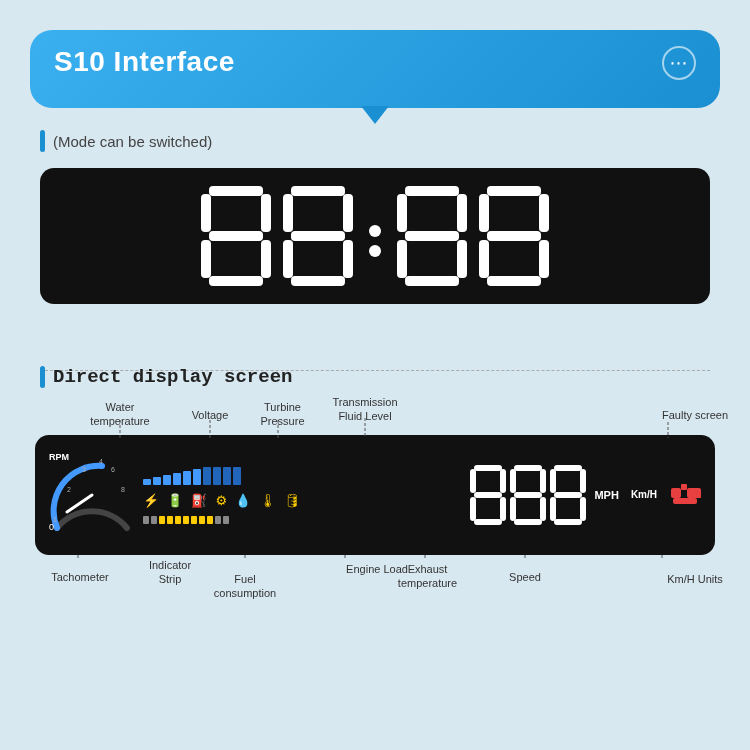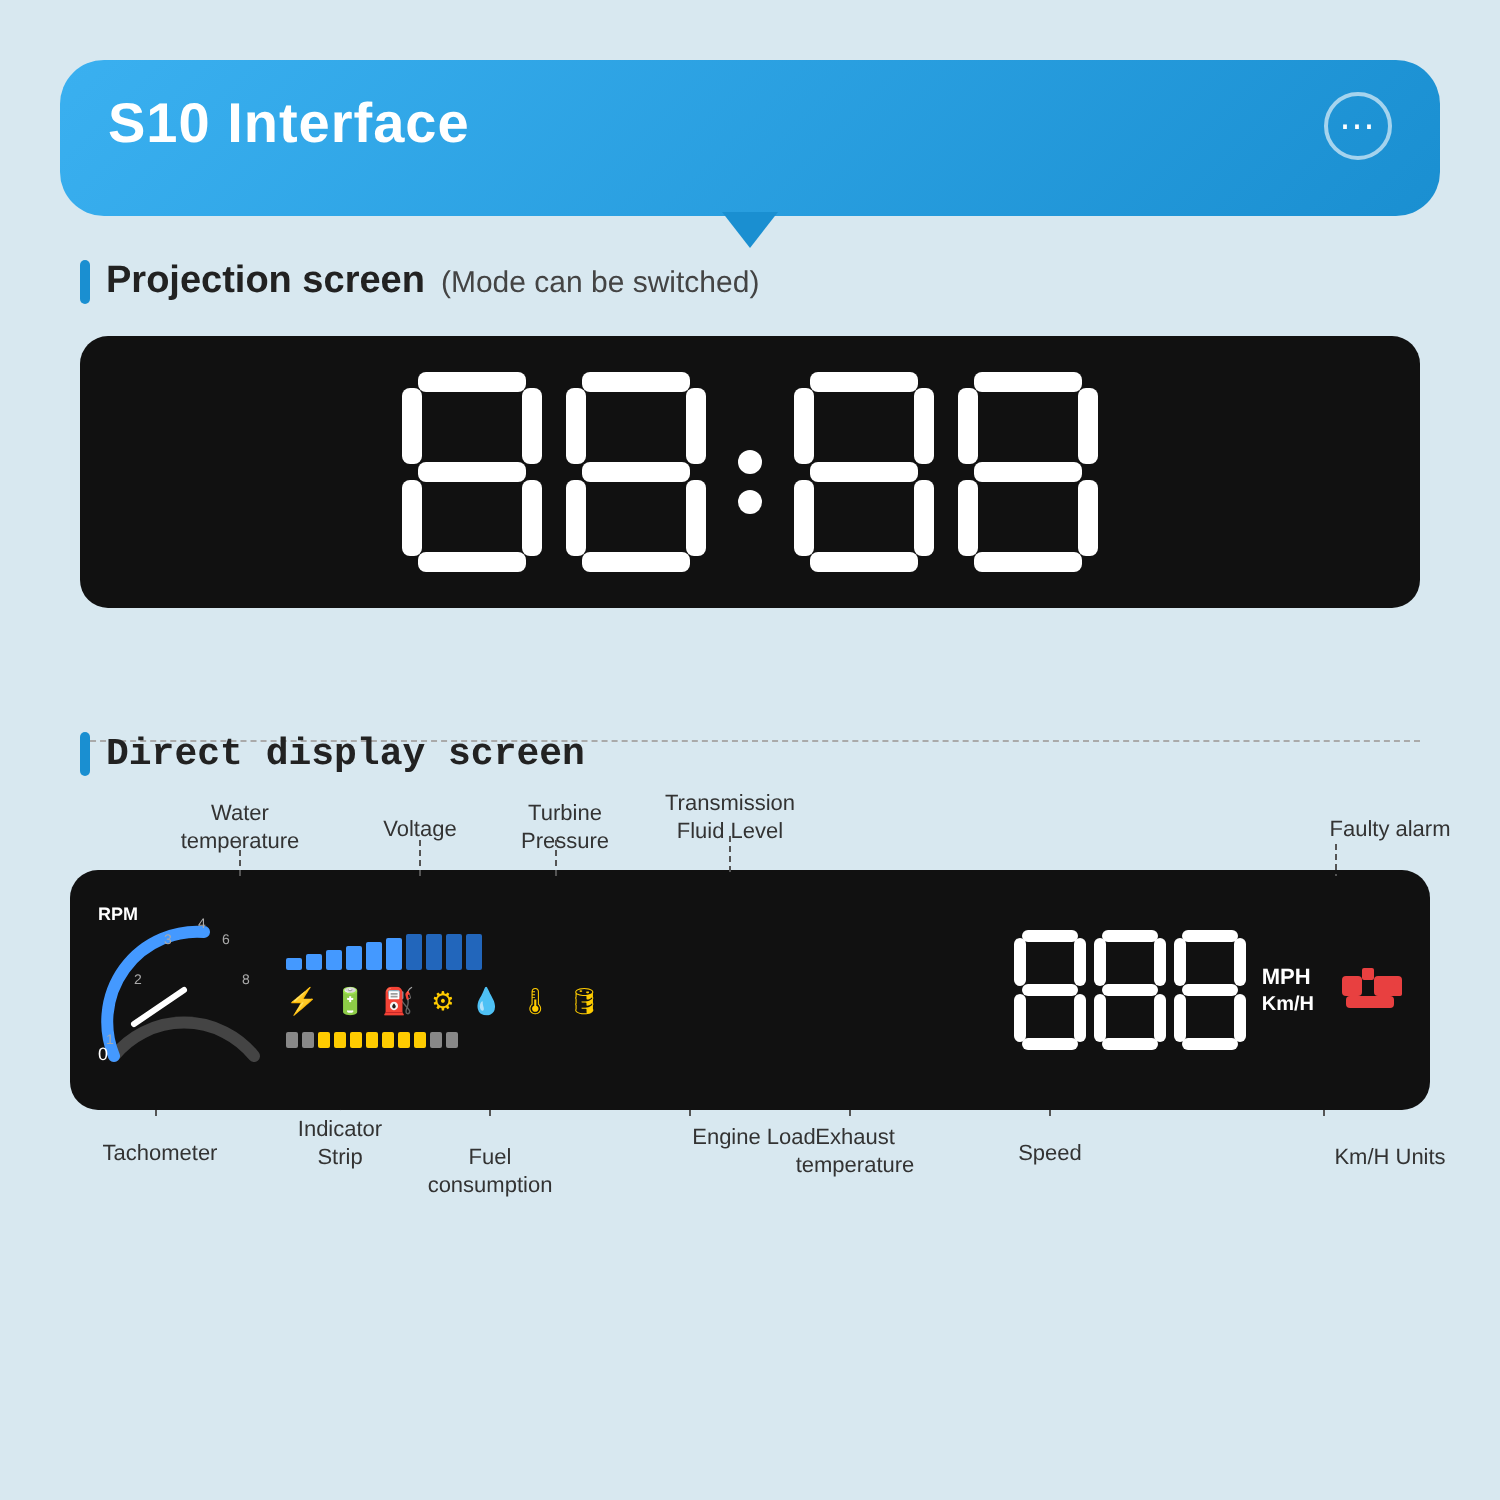"Projection screen" span { html: <span>Projection screen</span> -> none }
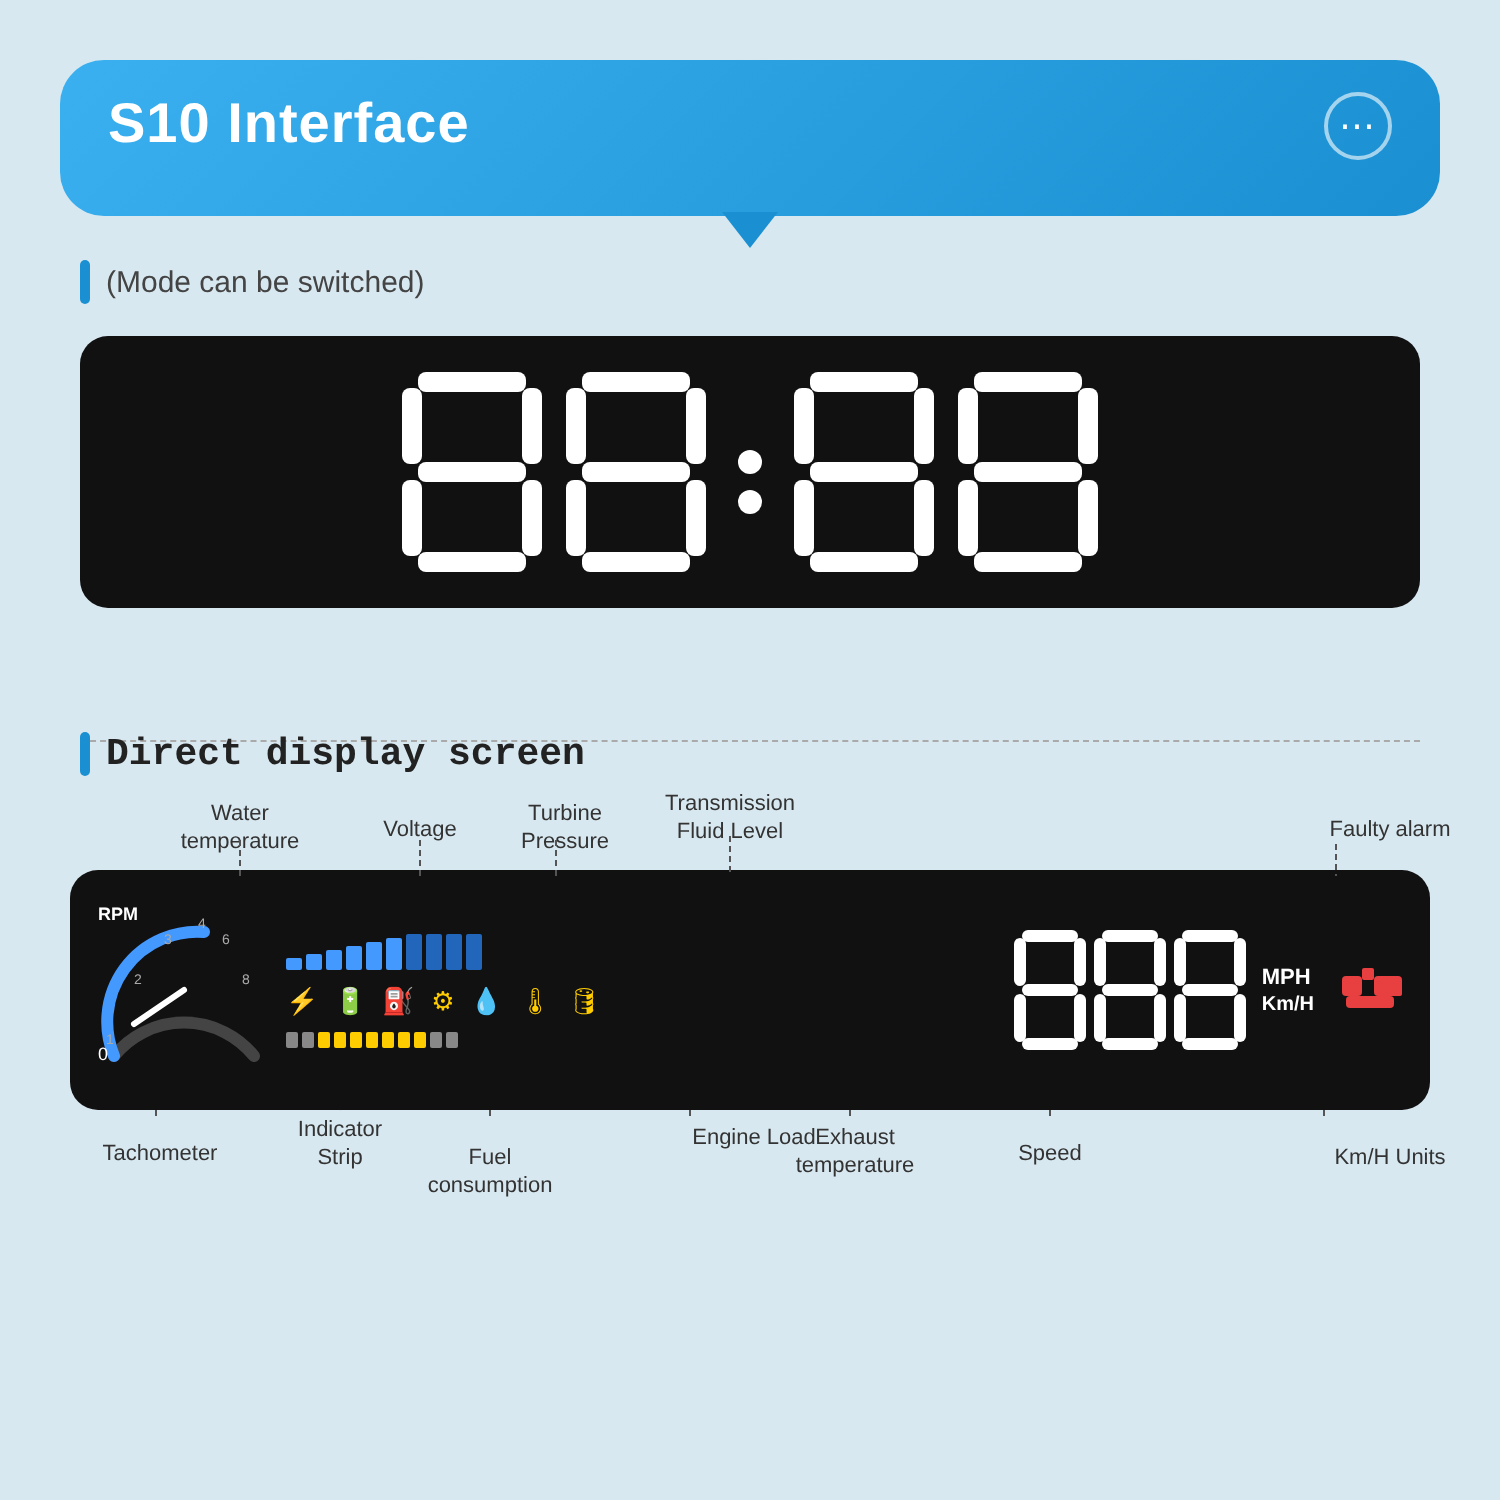"Faulty alarm" div.annot { text: alarm -> screen }
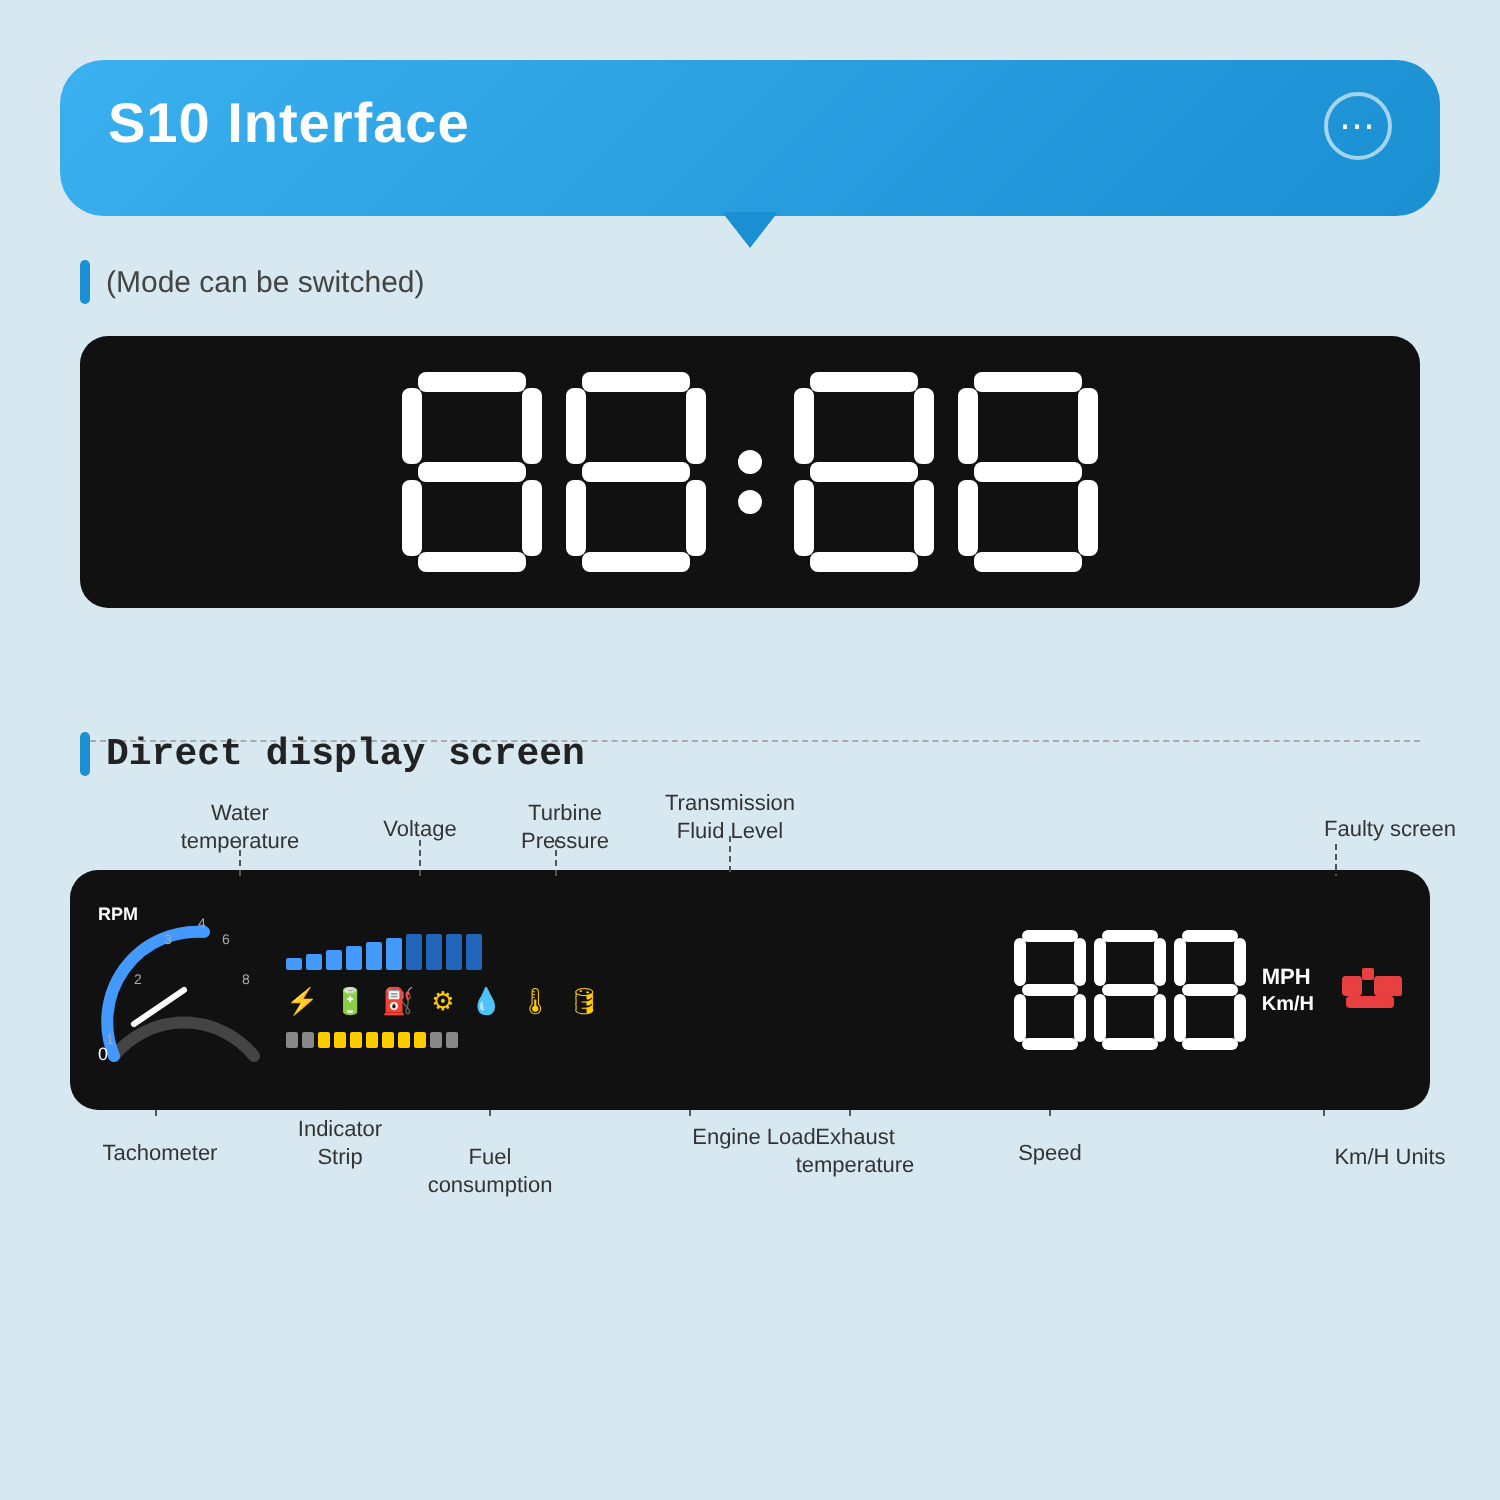"MPH" .units-area { flex-direction: column -> row; gap: 2px -> 12px }
